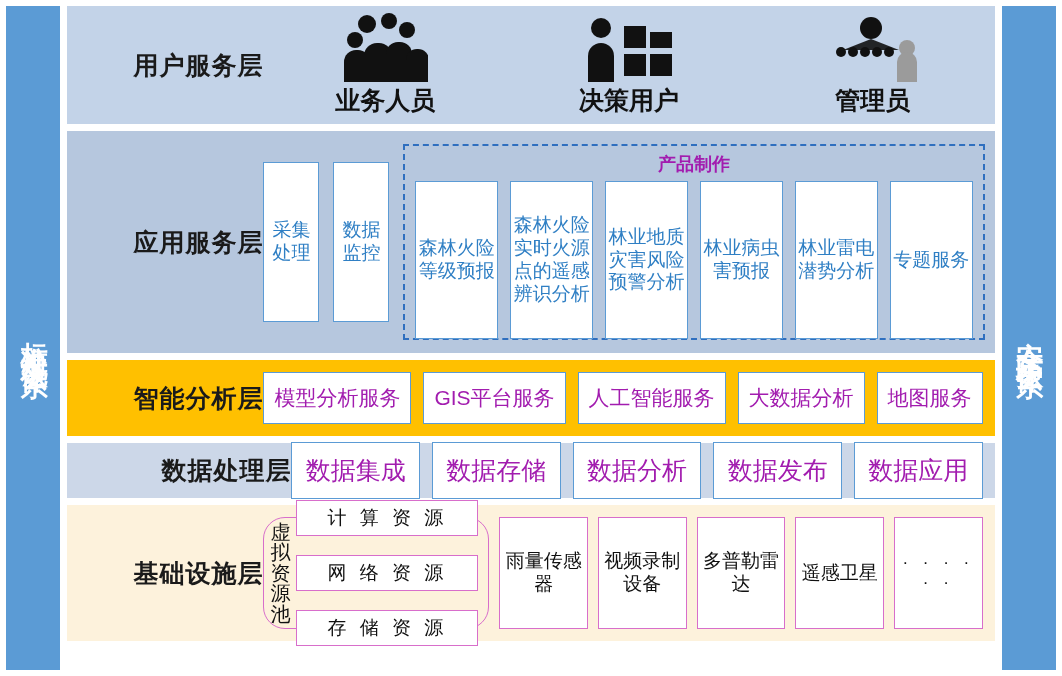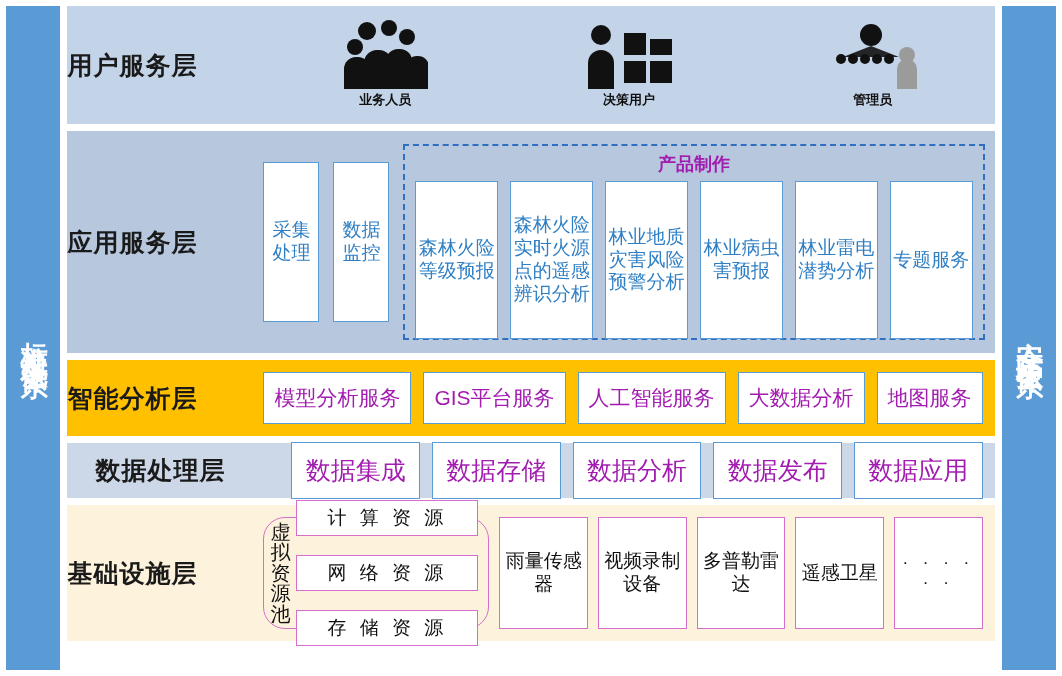"用户服务层" .layer-title { text-align: left -> right }
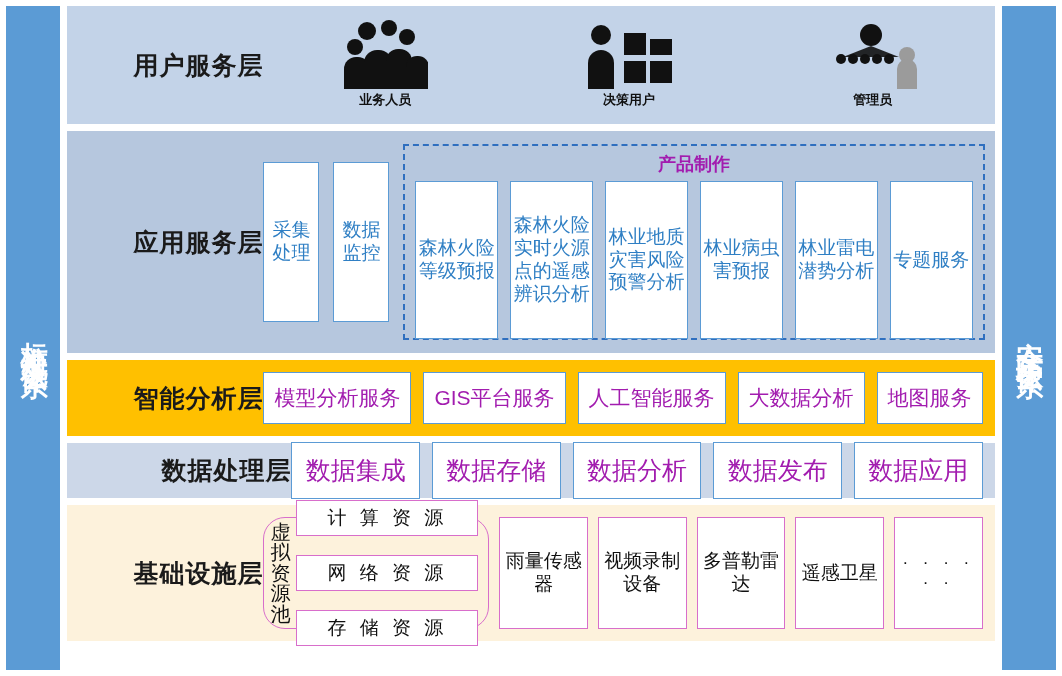"业务人员" .user-label { font-size: 13px -> 25px }
